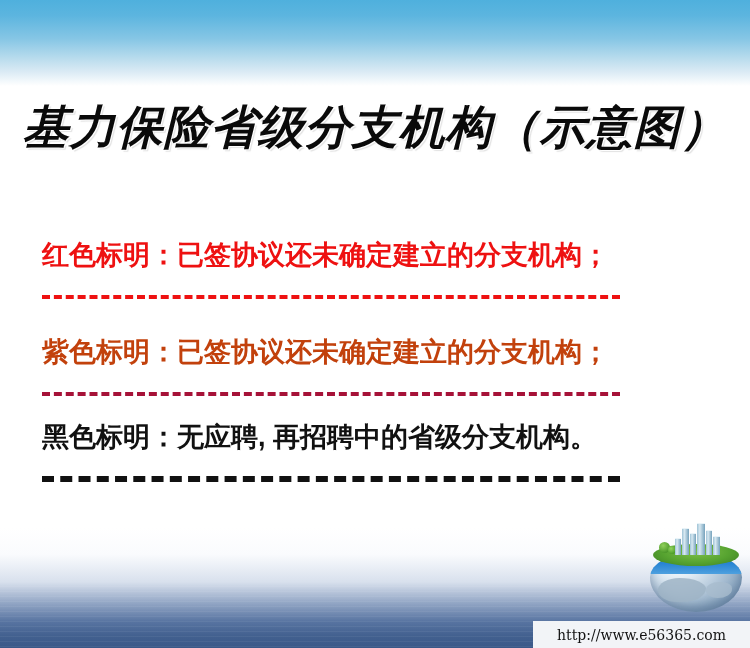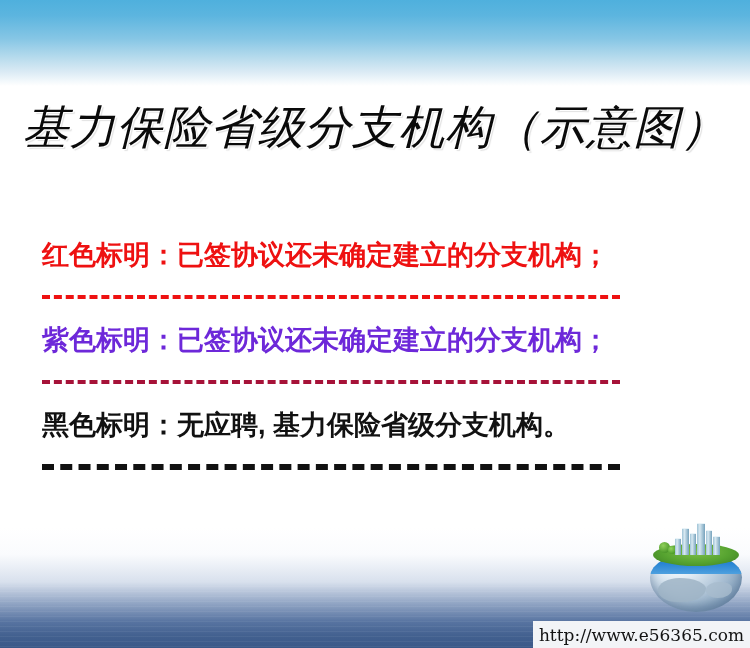"基力保险省级分支机构（示意图）" .title { font-weight: normal -> bold }
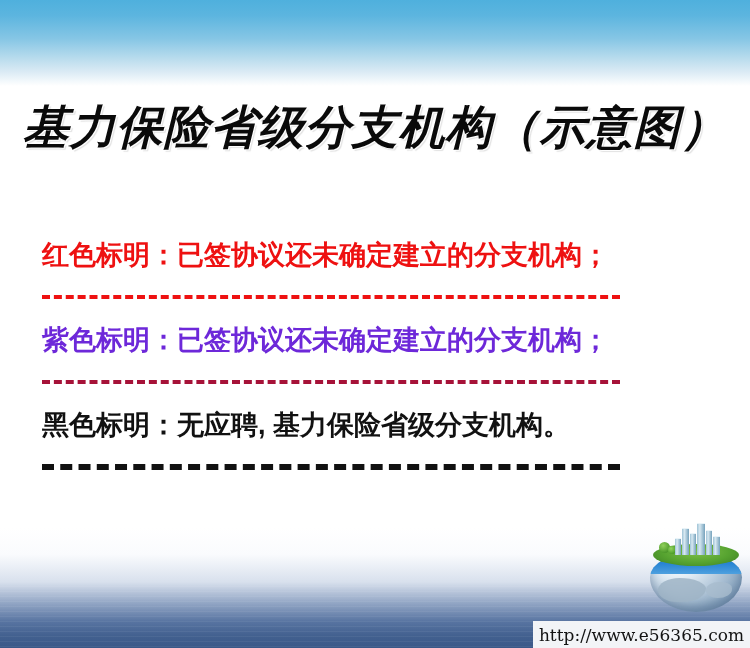"紫色标明：已签协议还未确定建立的分支机构；" .legend-row.purple { color: #6d28d9 -> #c2410c; margin-top: none -> 12px }
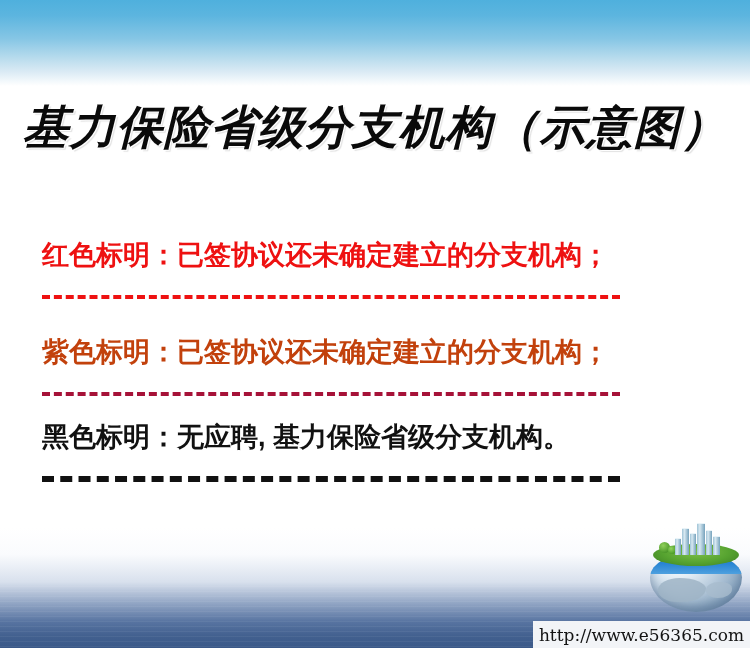"黑色标明：无应聘, 基力保险省级分支机构。" div.legend-row { text: 基力保险 -> 再招聘中的 }
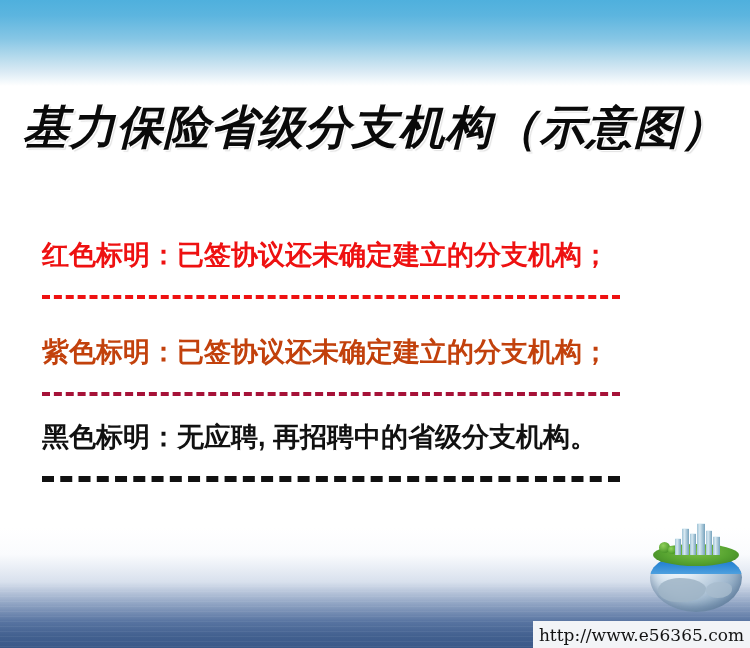"http://www.e56365.com" .watermark span { font-size: 17px -> 14px }
